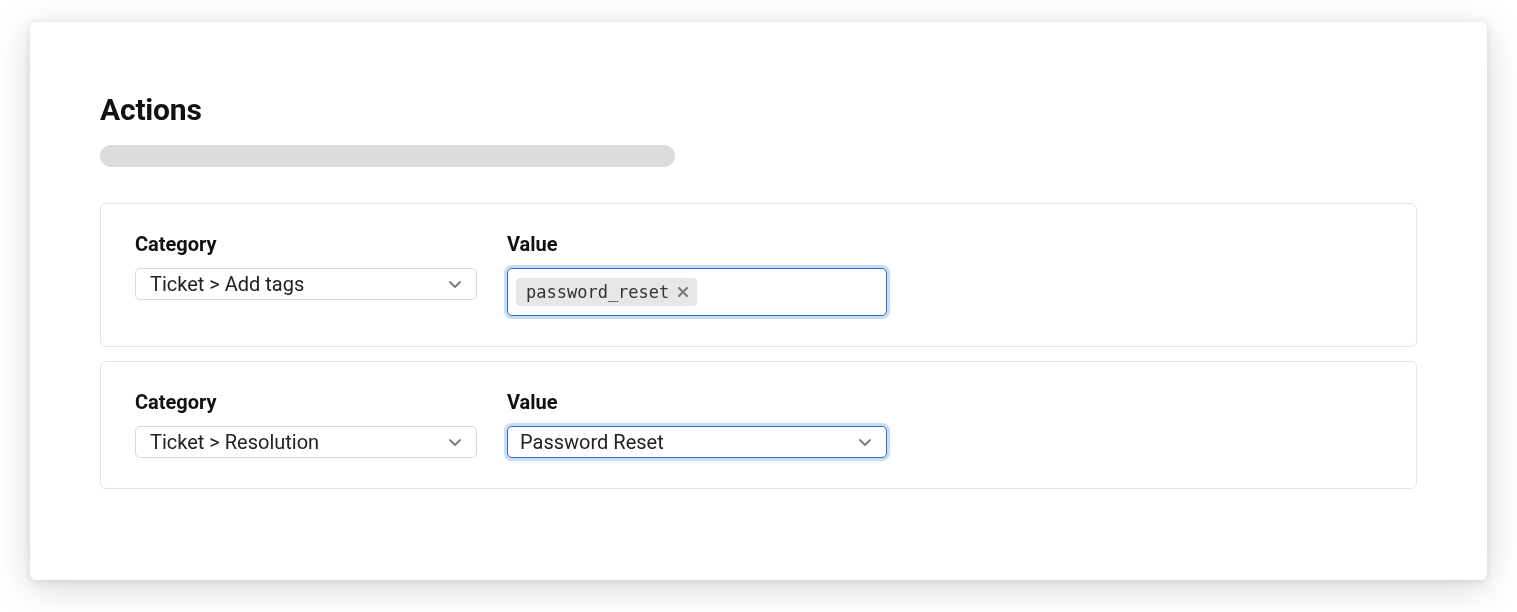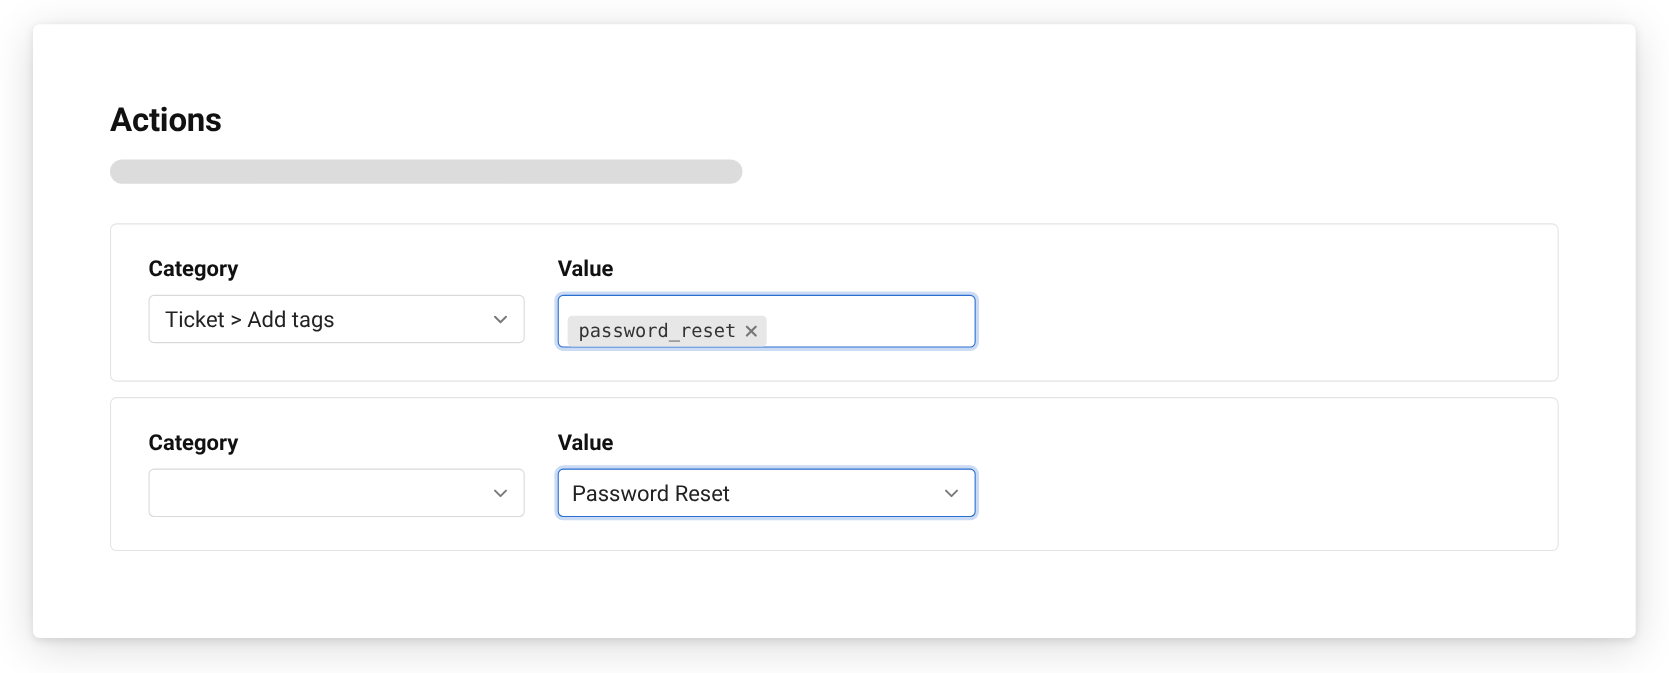"Ticket > Add tags" .select { height: 44px -> 32px }
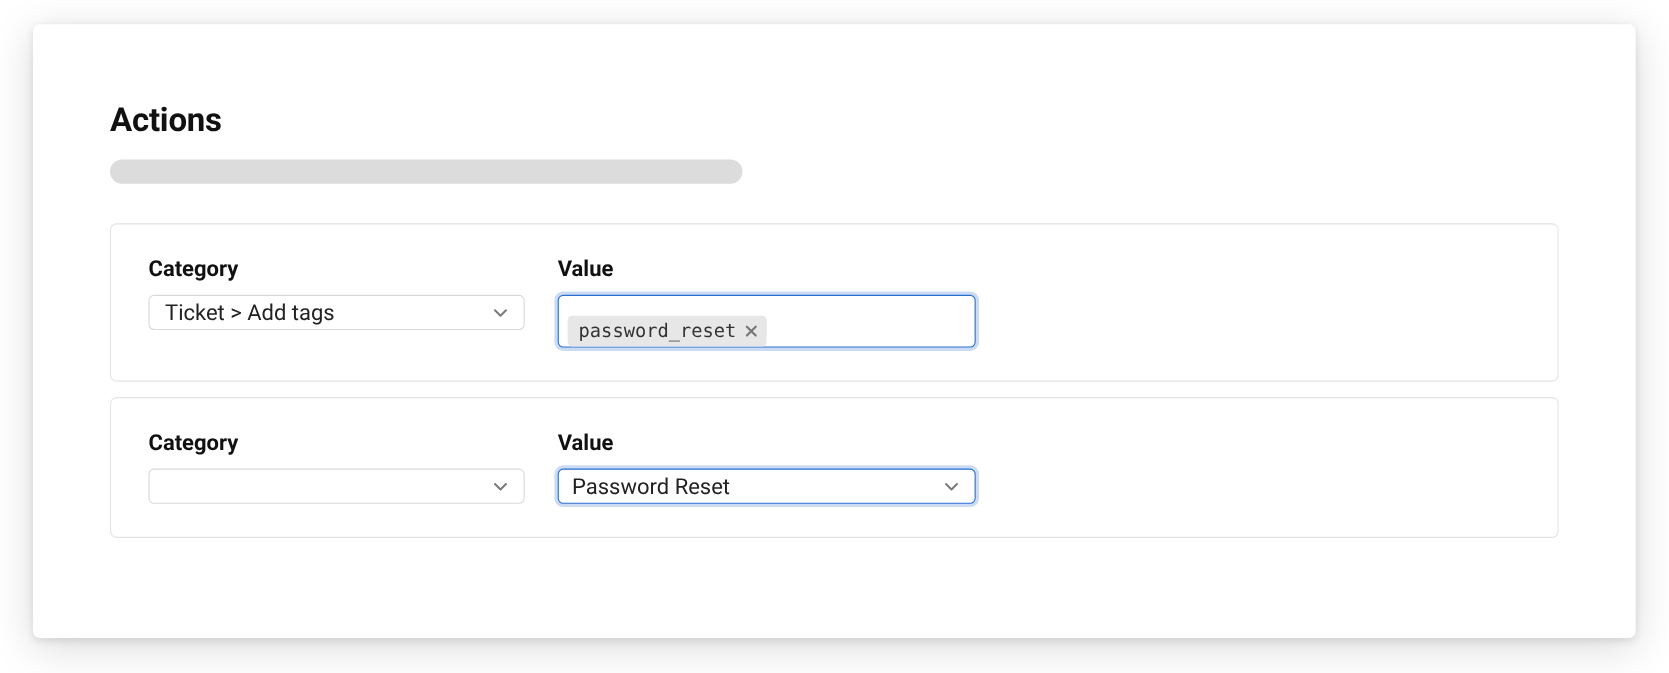"password_reset" .tag-input { align-items: flex-end -> center }
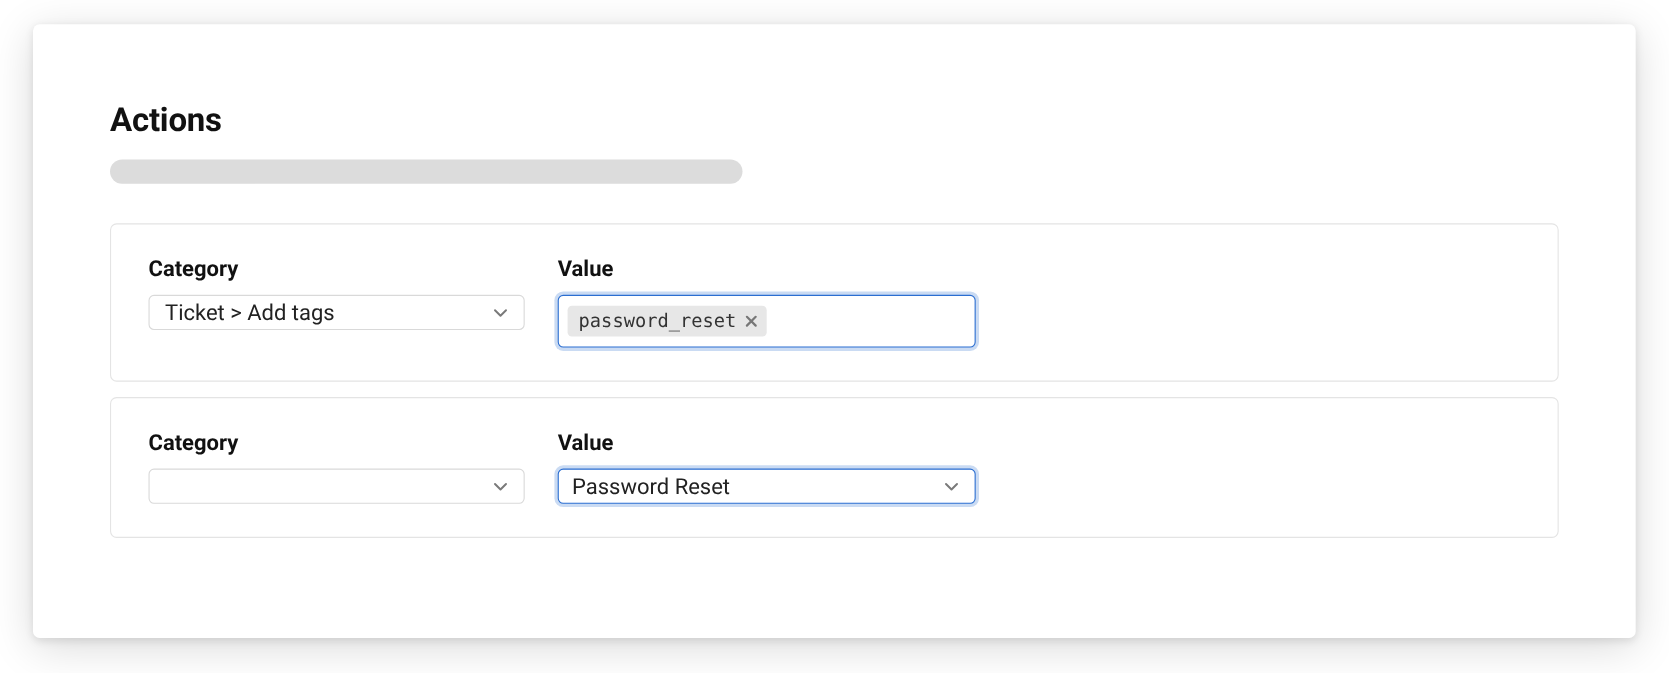"Ticket > Resolution" span { html: none -> <span>Ticket &gt; Resolution</span> }
